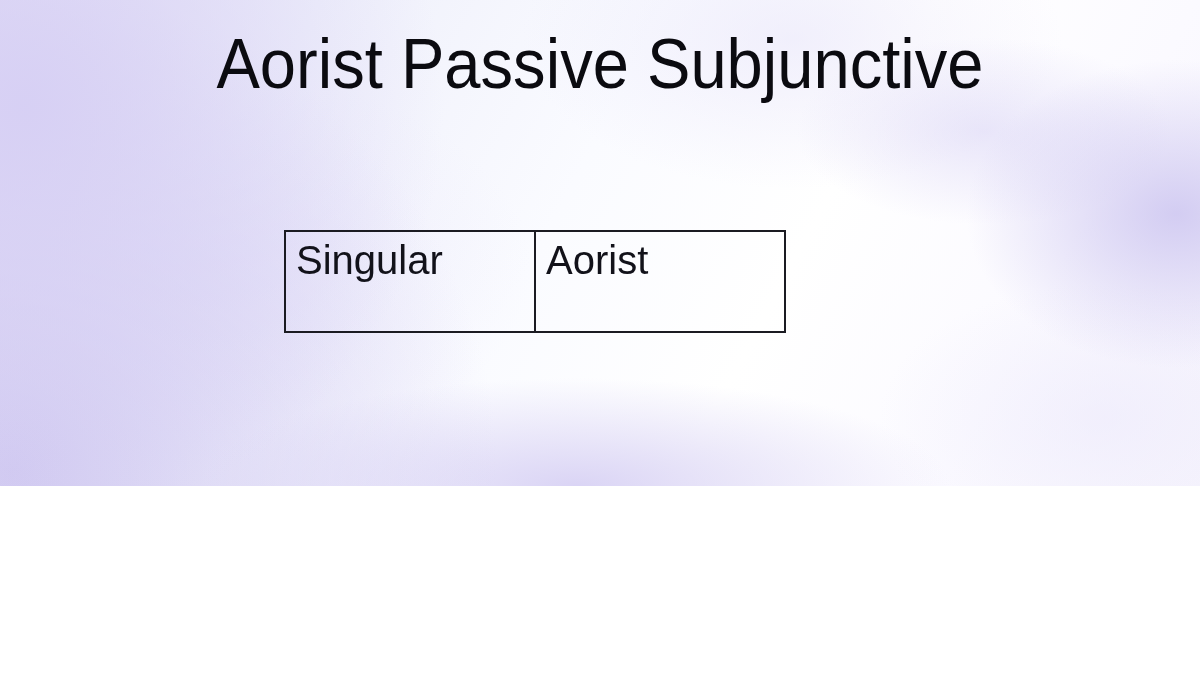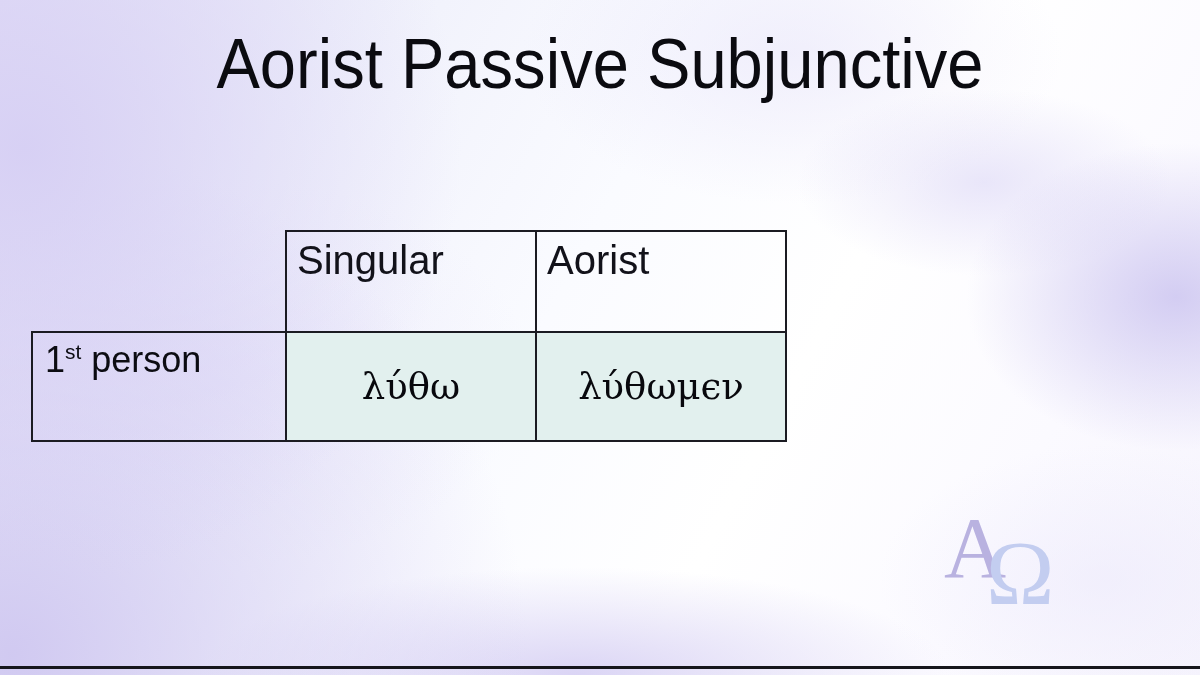"Aorist Passive Subjunctive" #slide { height: 675px -> 486px }
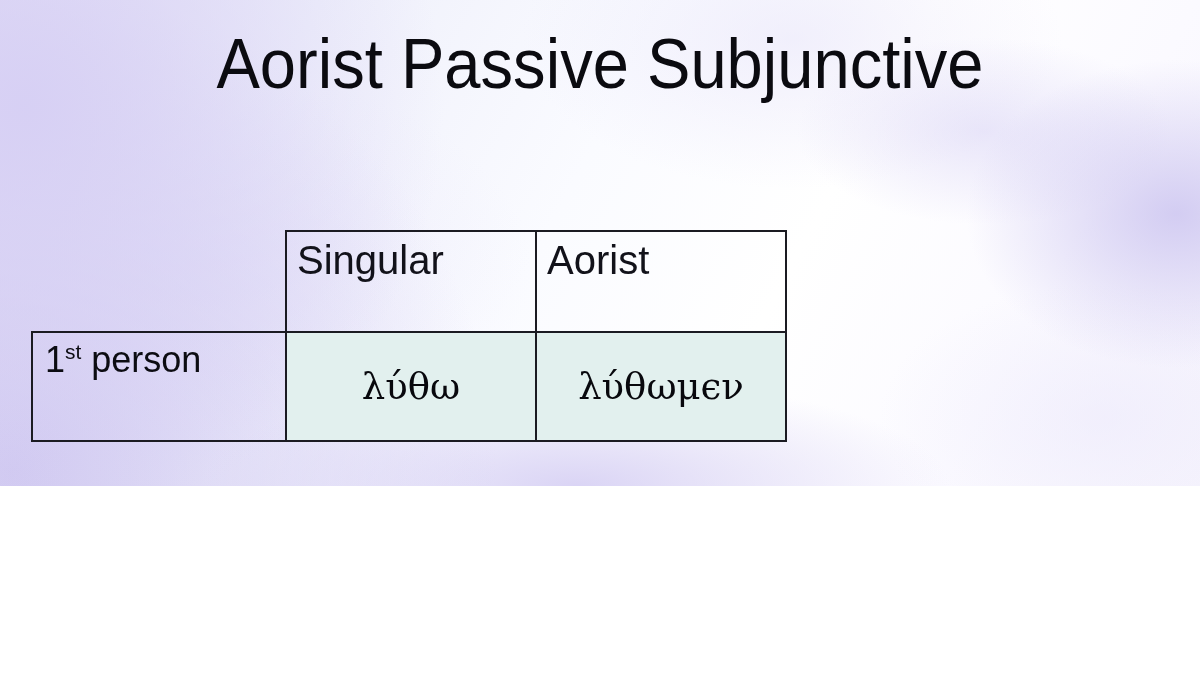"1st person" tr { html: <tr> <td><span>1</span><span>st</span><span> person</span></td> <td>λύθω</td> <td>λύθωμϵν</td> </tr> -> none }
